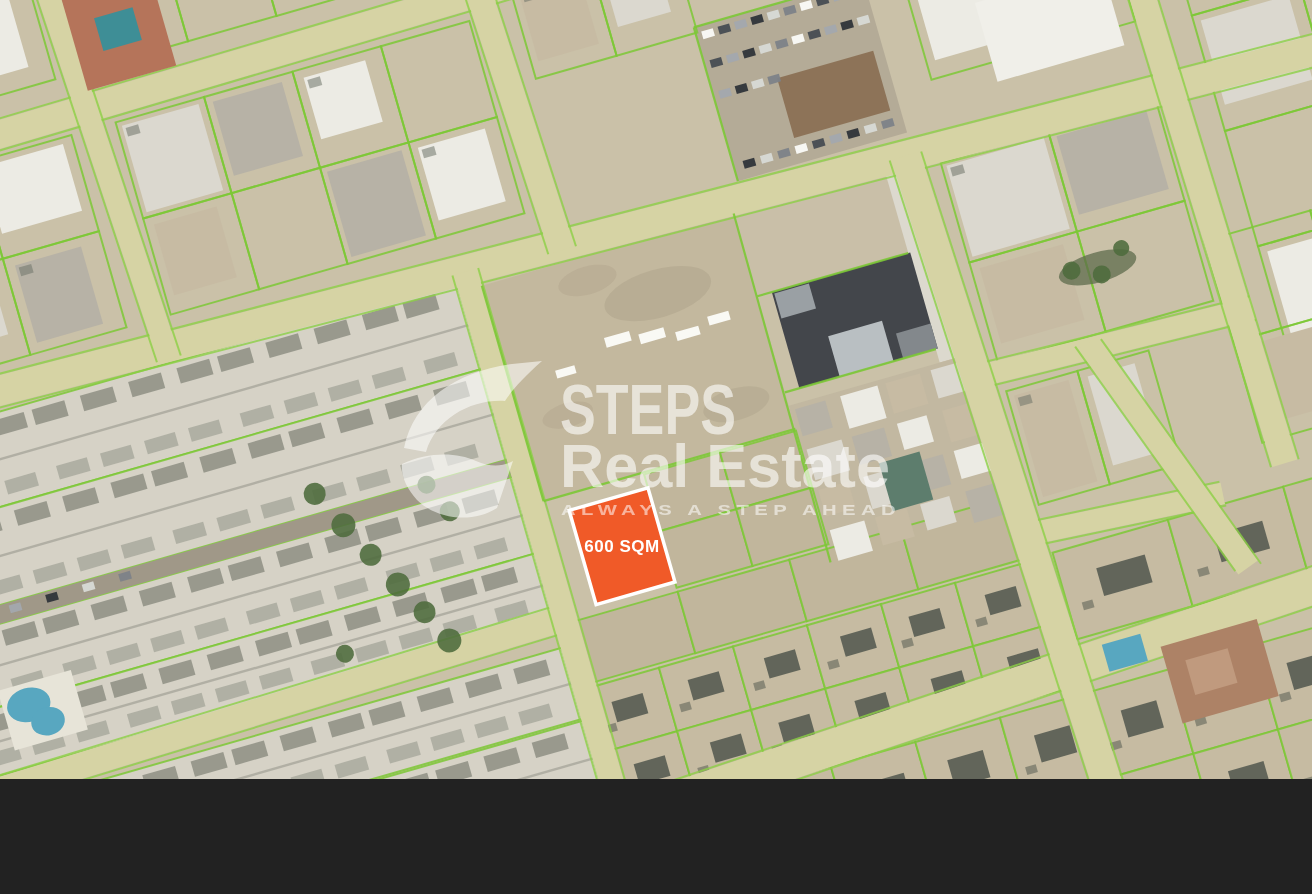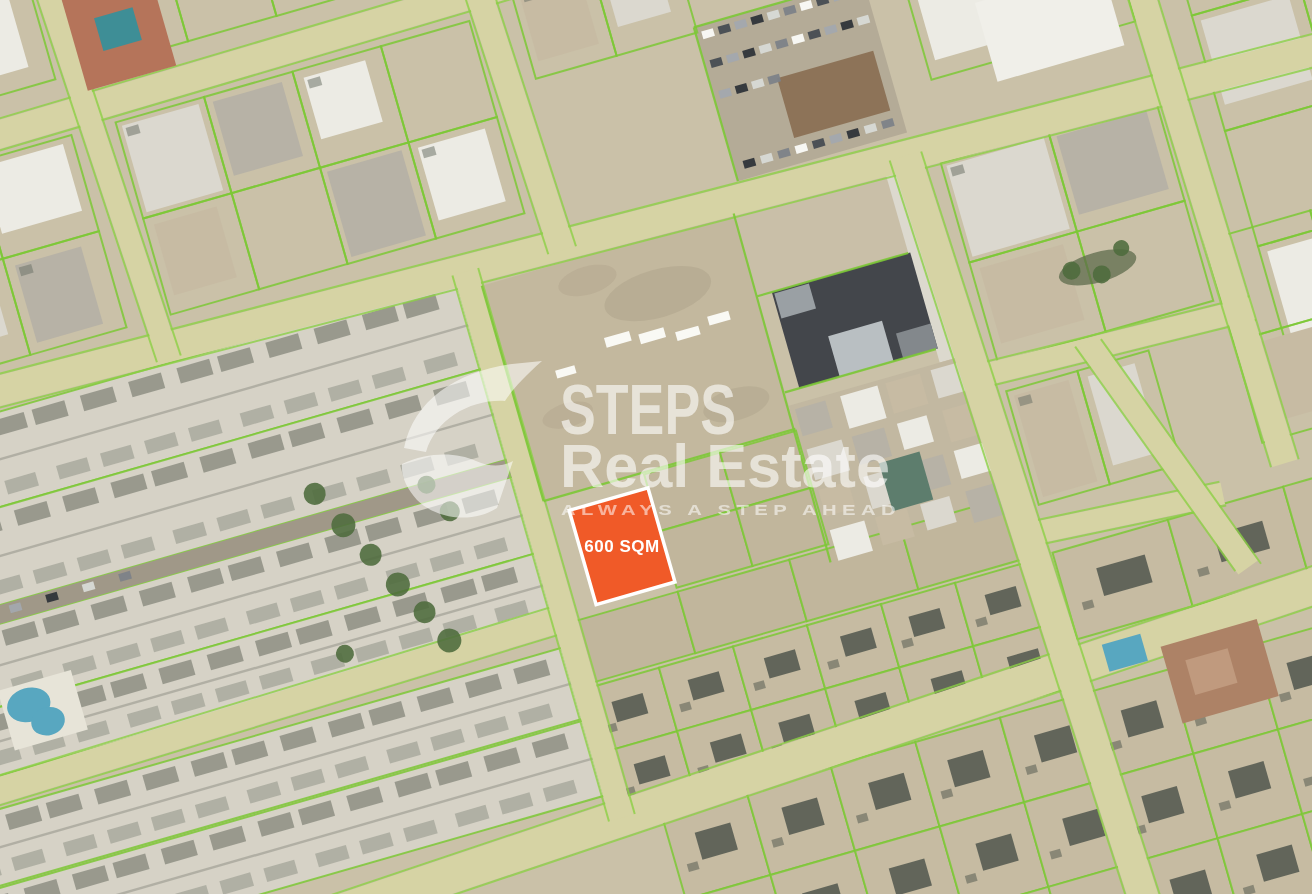"STEPS" .stage { height: 894px -> 779px }
